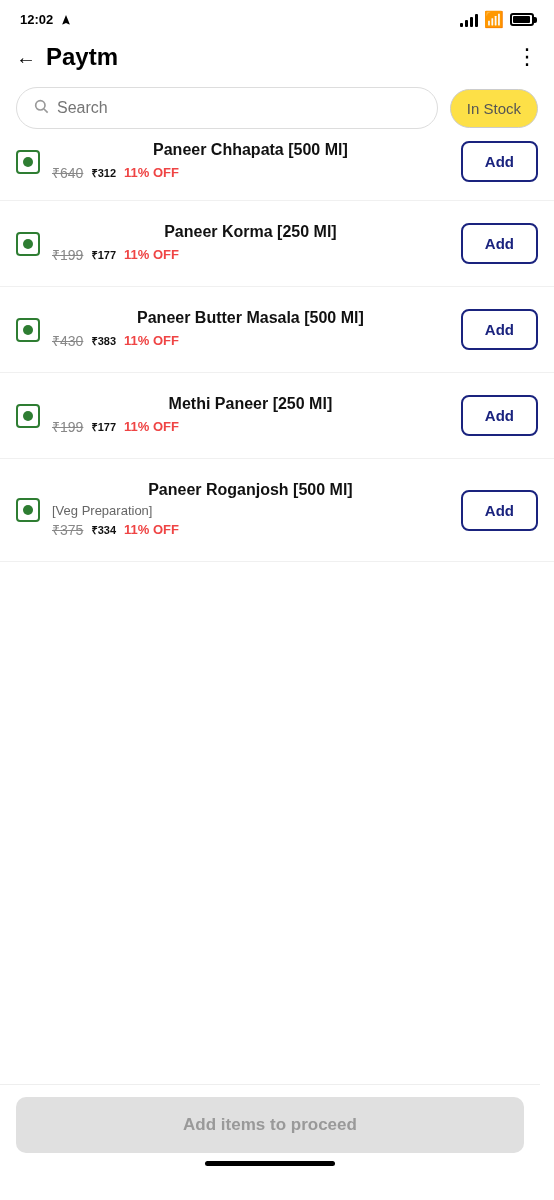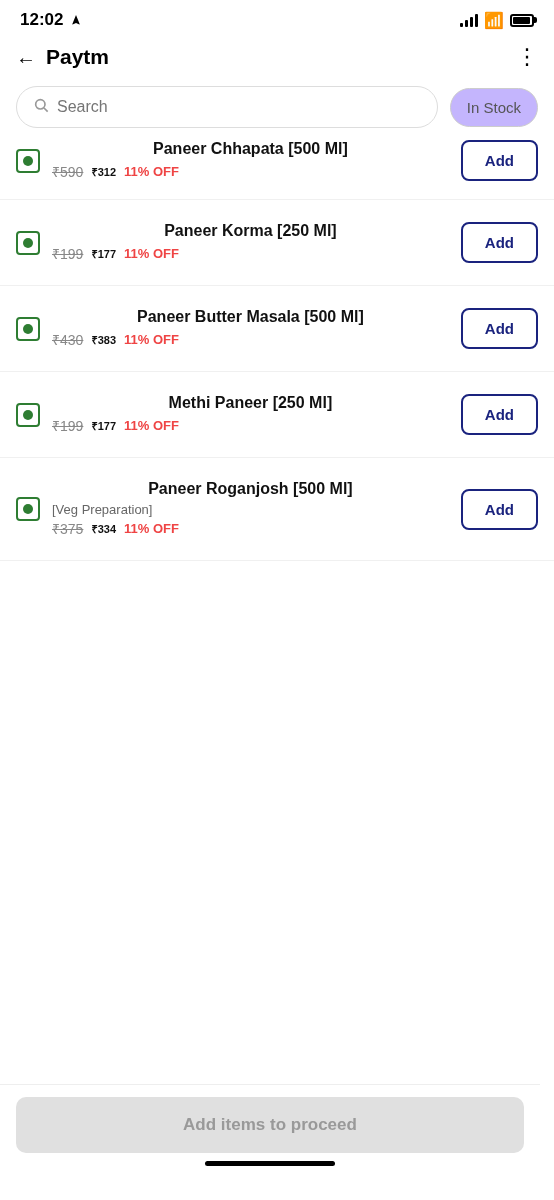"12:02" .status-time { font-size: 17px -> 13px }
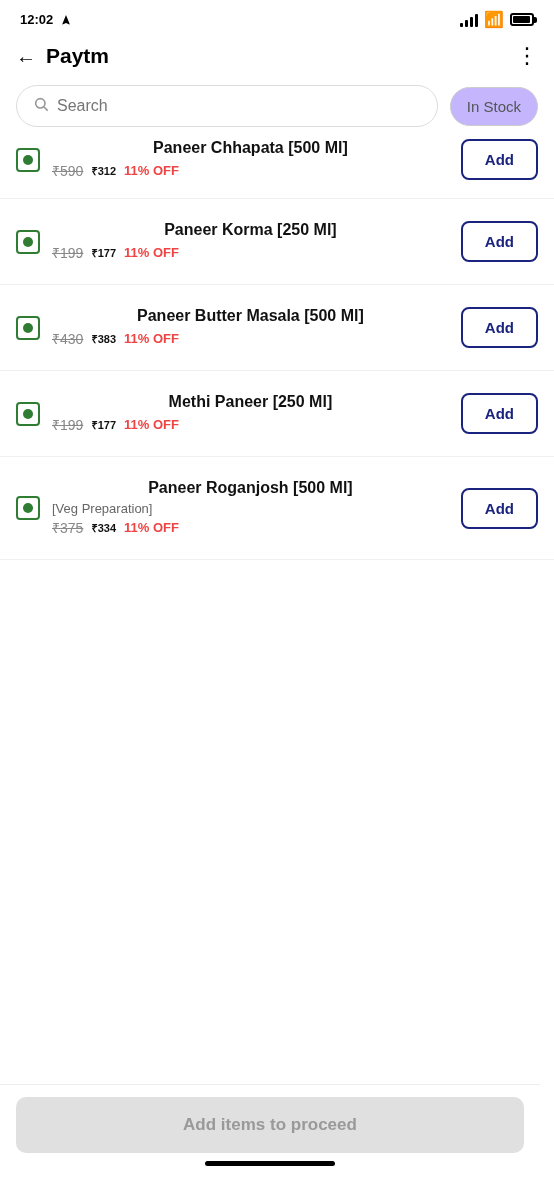"Paytm" .header-title { font-size: 21px -> 24px }
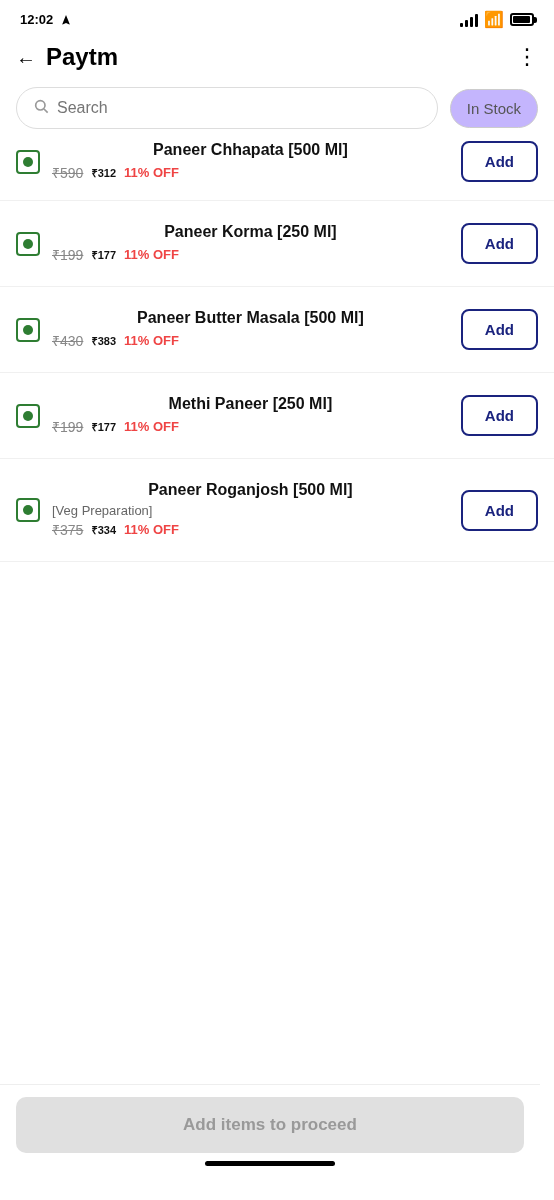"In Stock" .in-stock-btn { background: #c4b5fd -> #fde047 }
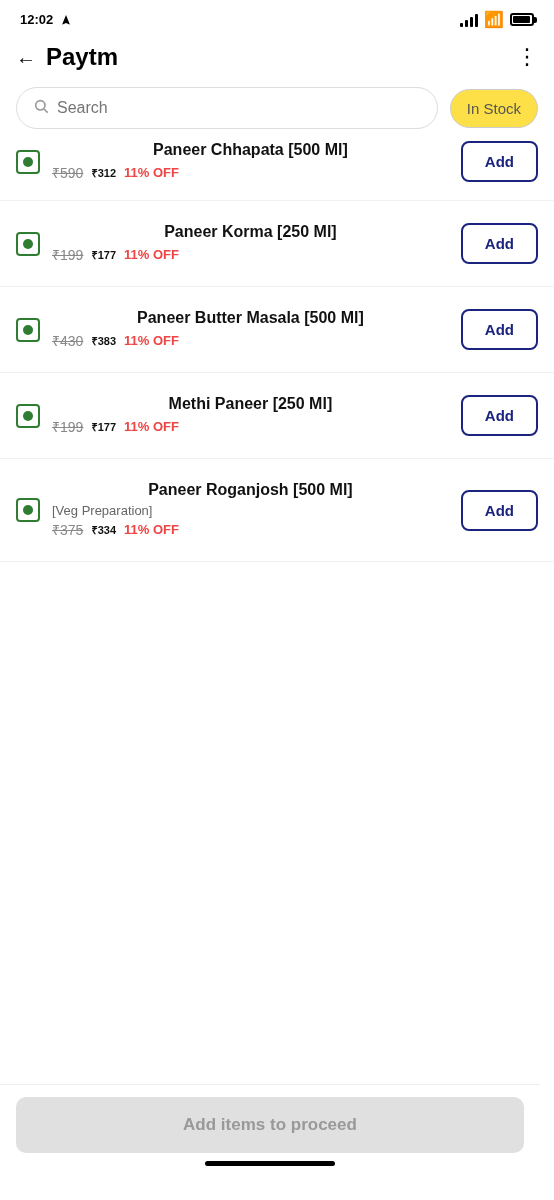"₹590" span.original-price { text: 590 -> 640 }
